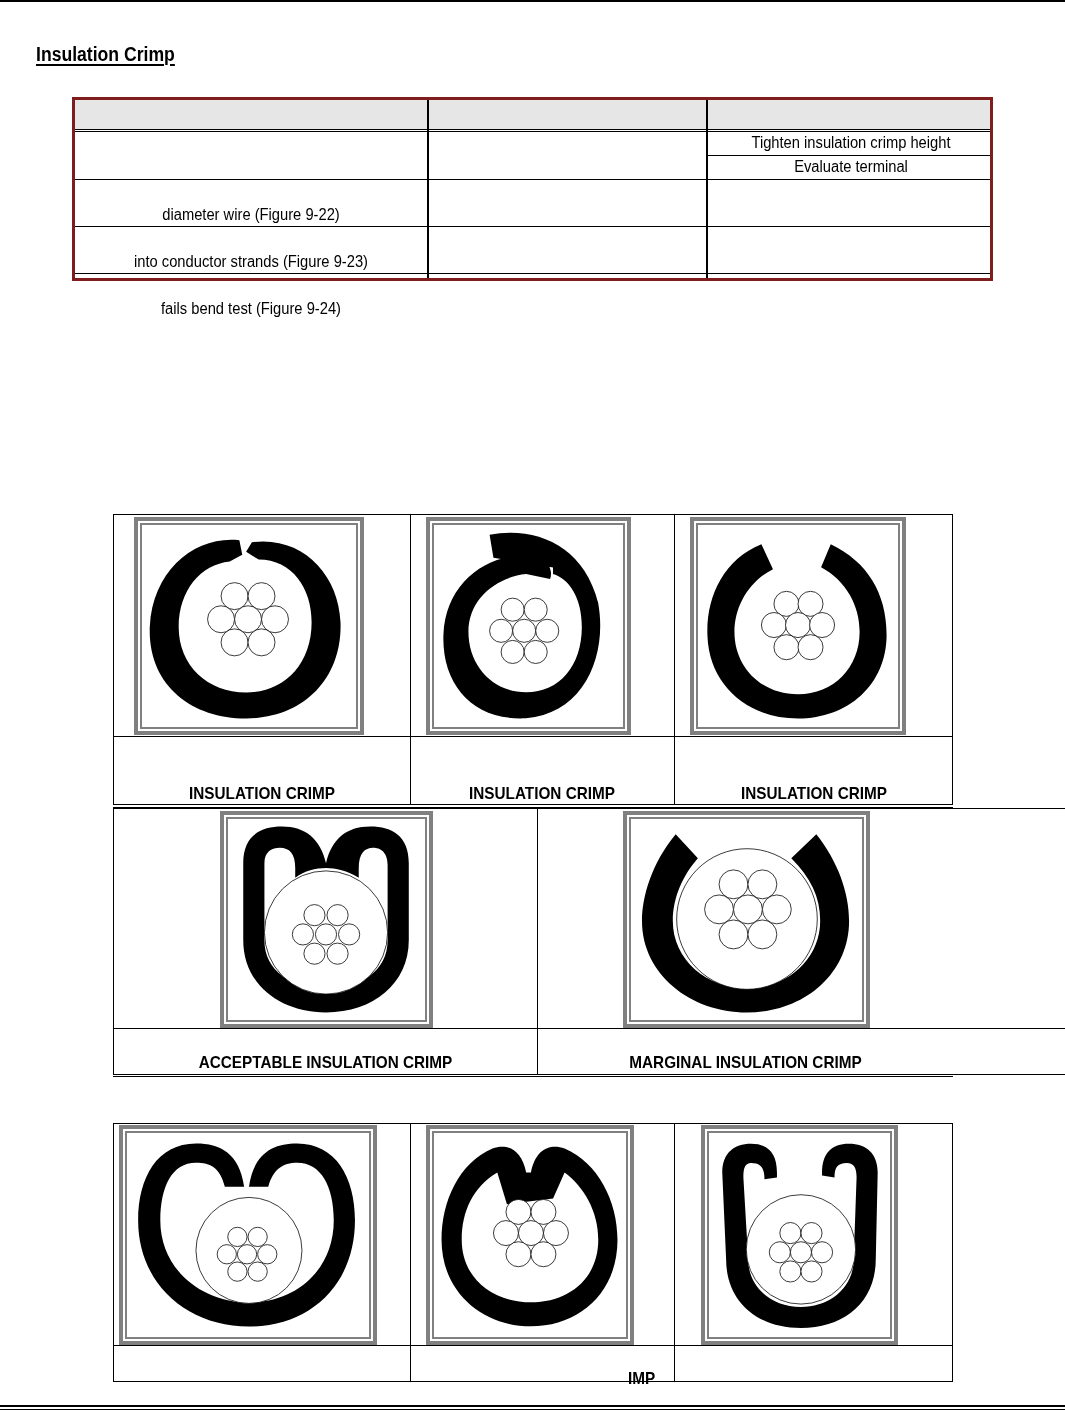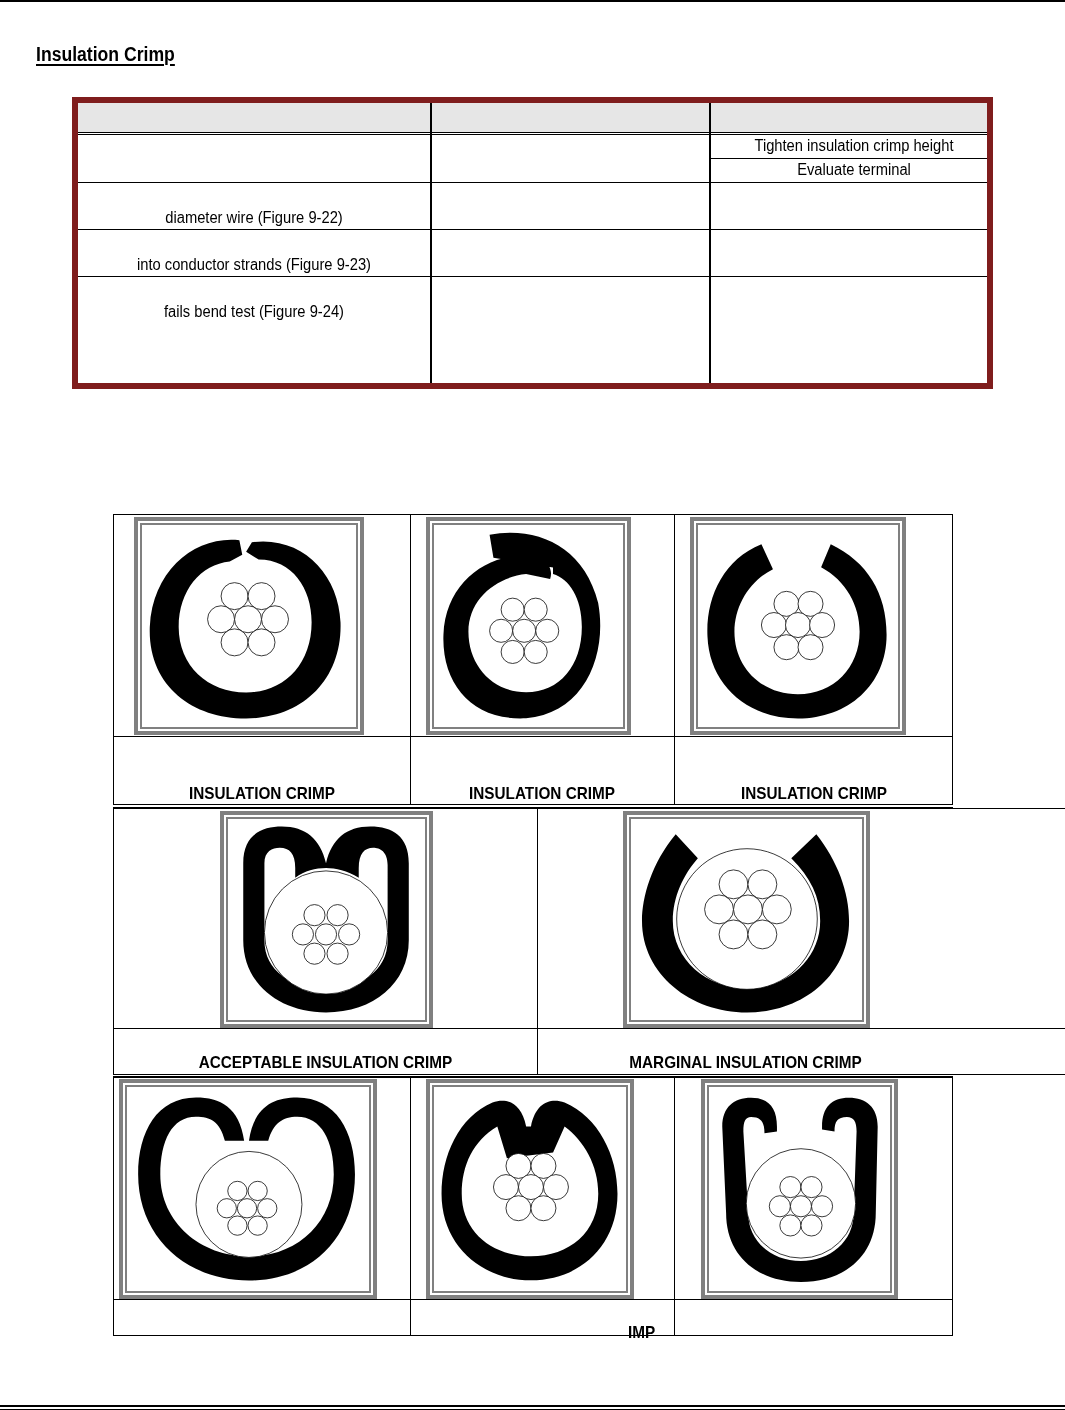"Tighten insulation crimp height" .ttable { border: 6px solid #7f1d1d -> 3px solid #7f1d1d; height: 292px -> 184px }
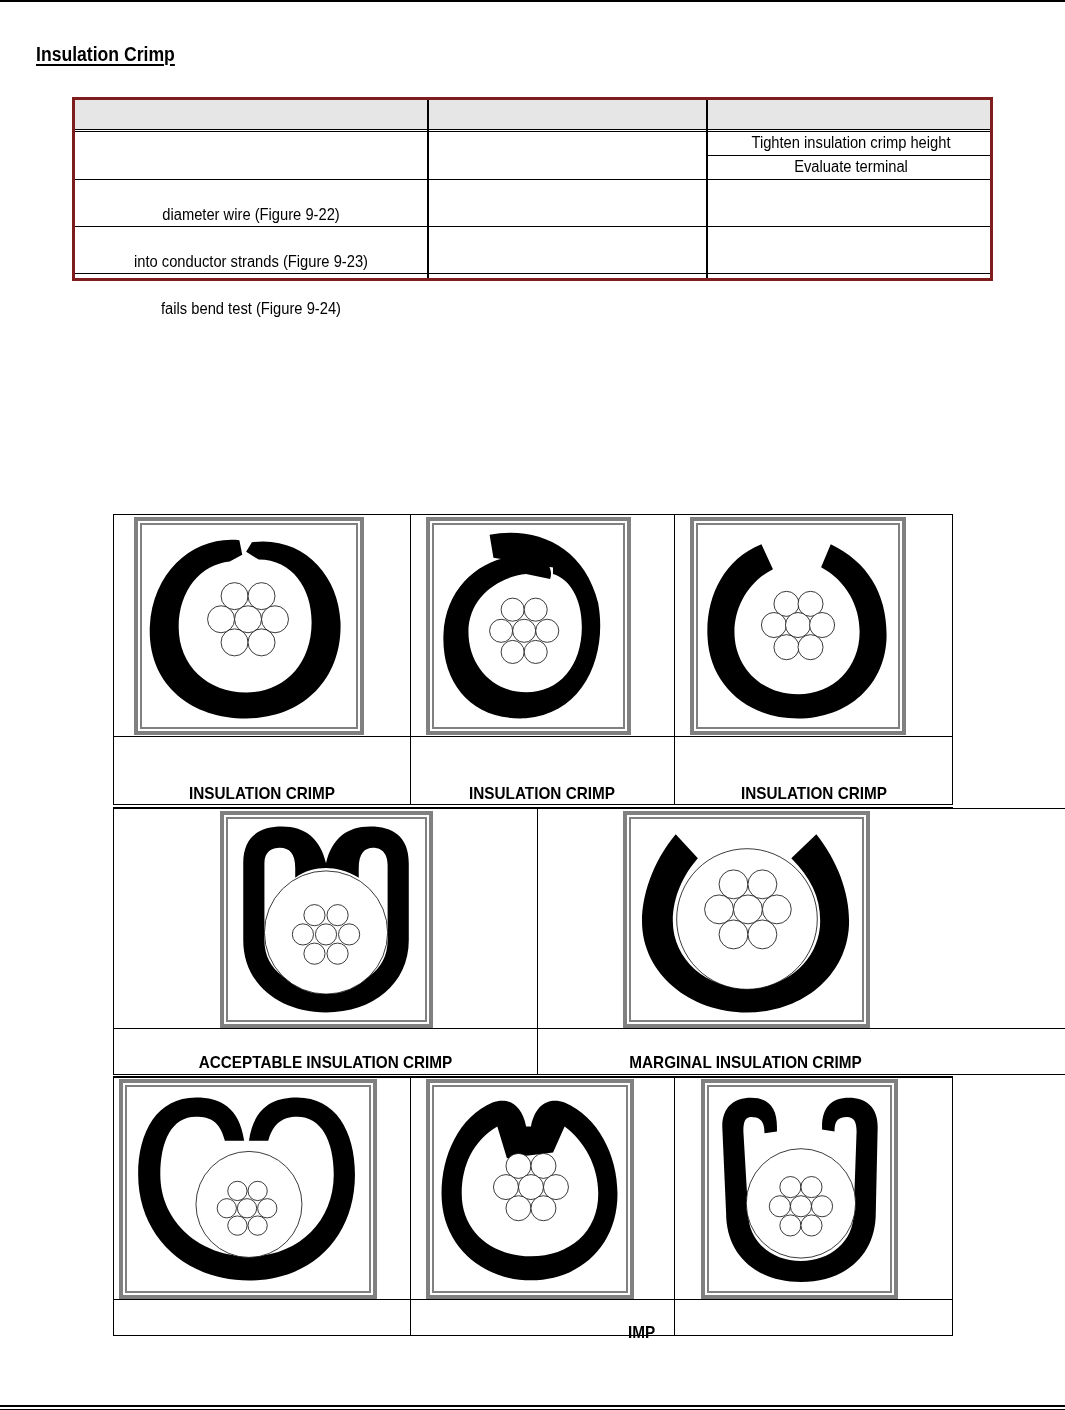"IMP" div.fig { top: 1077px -> 1123px }
